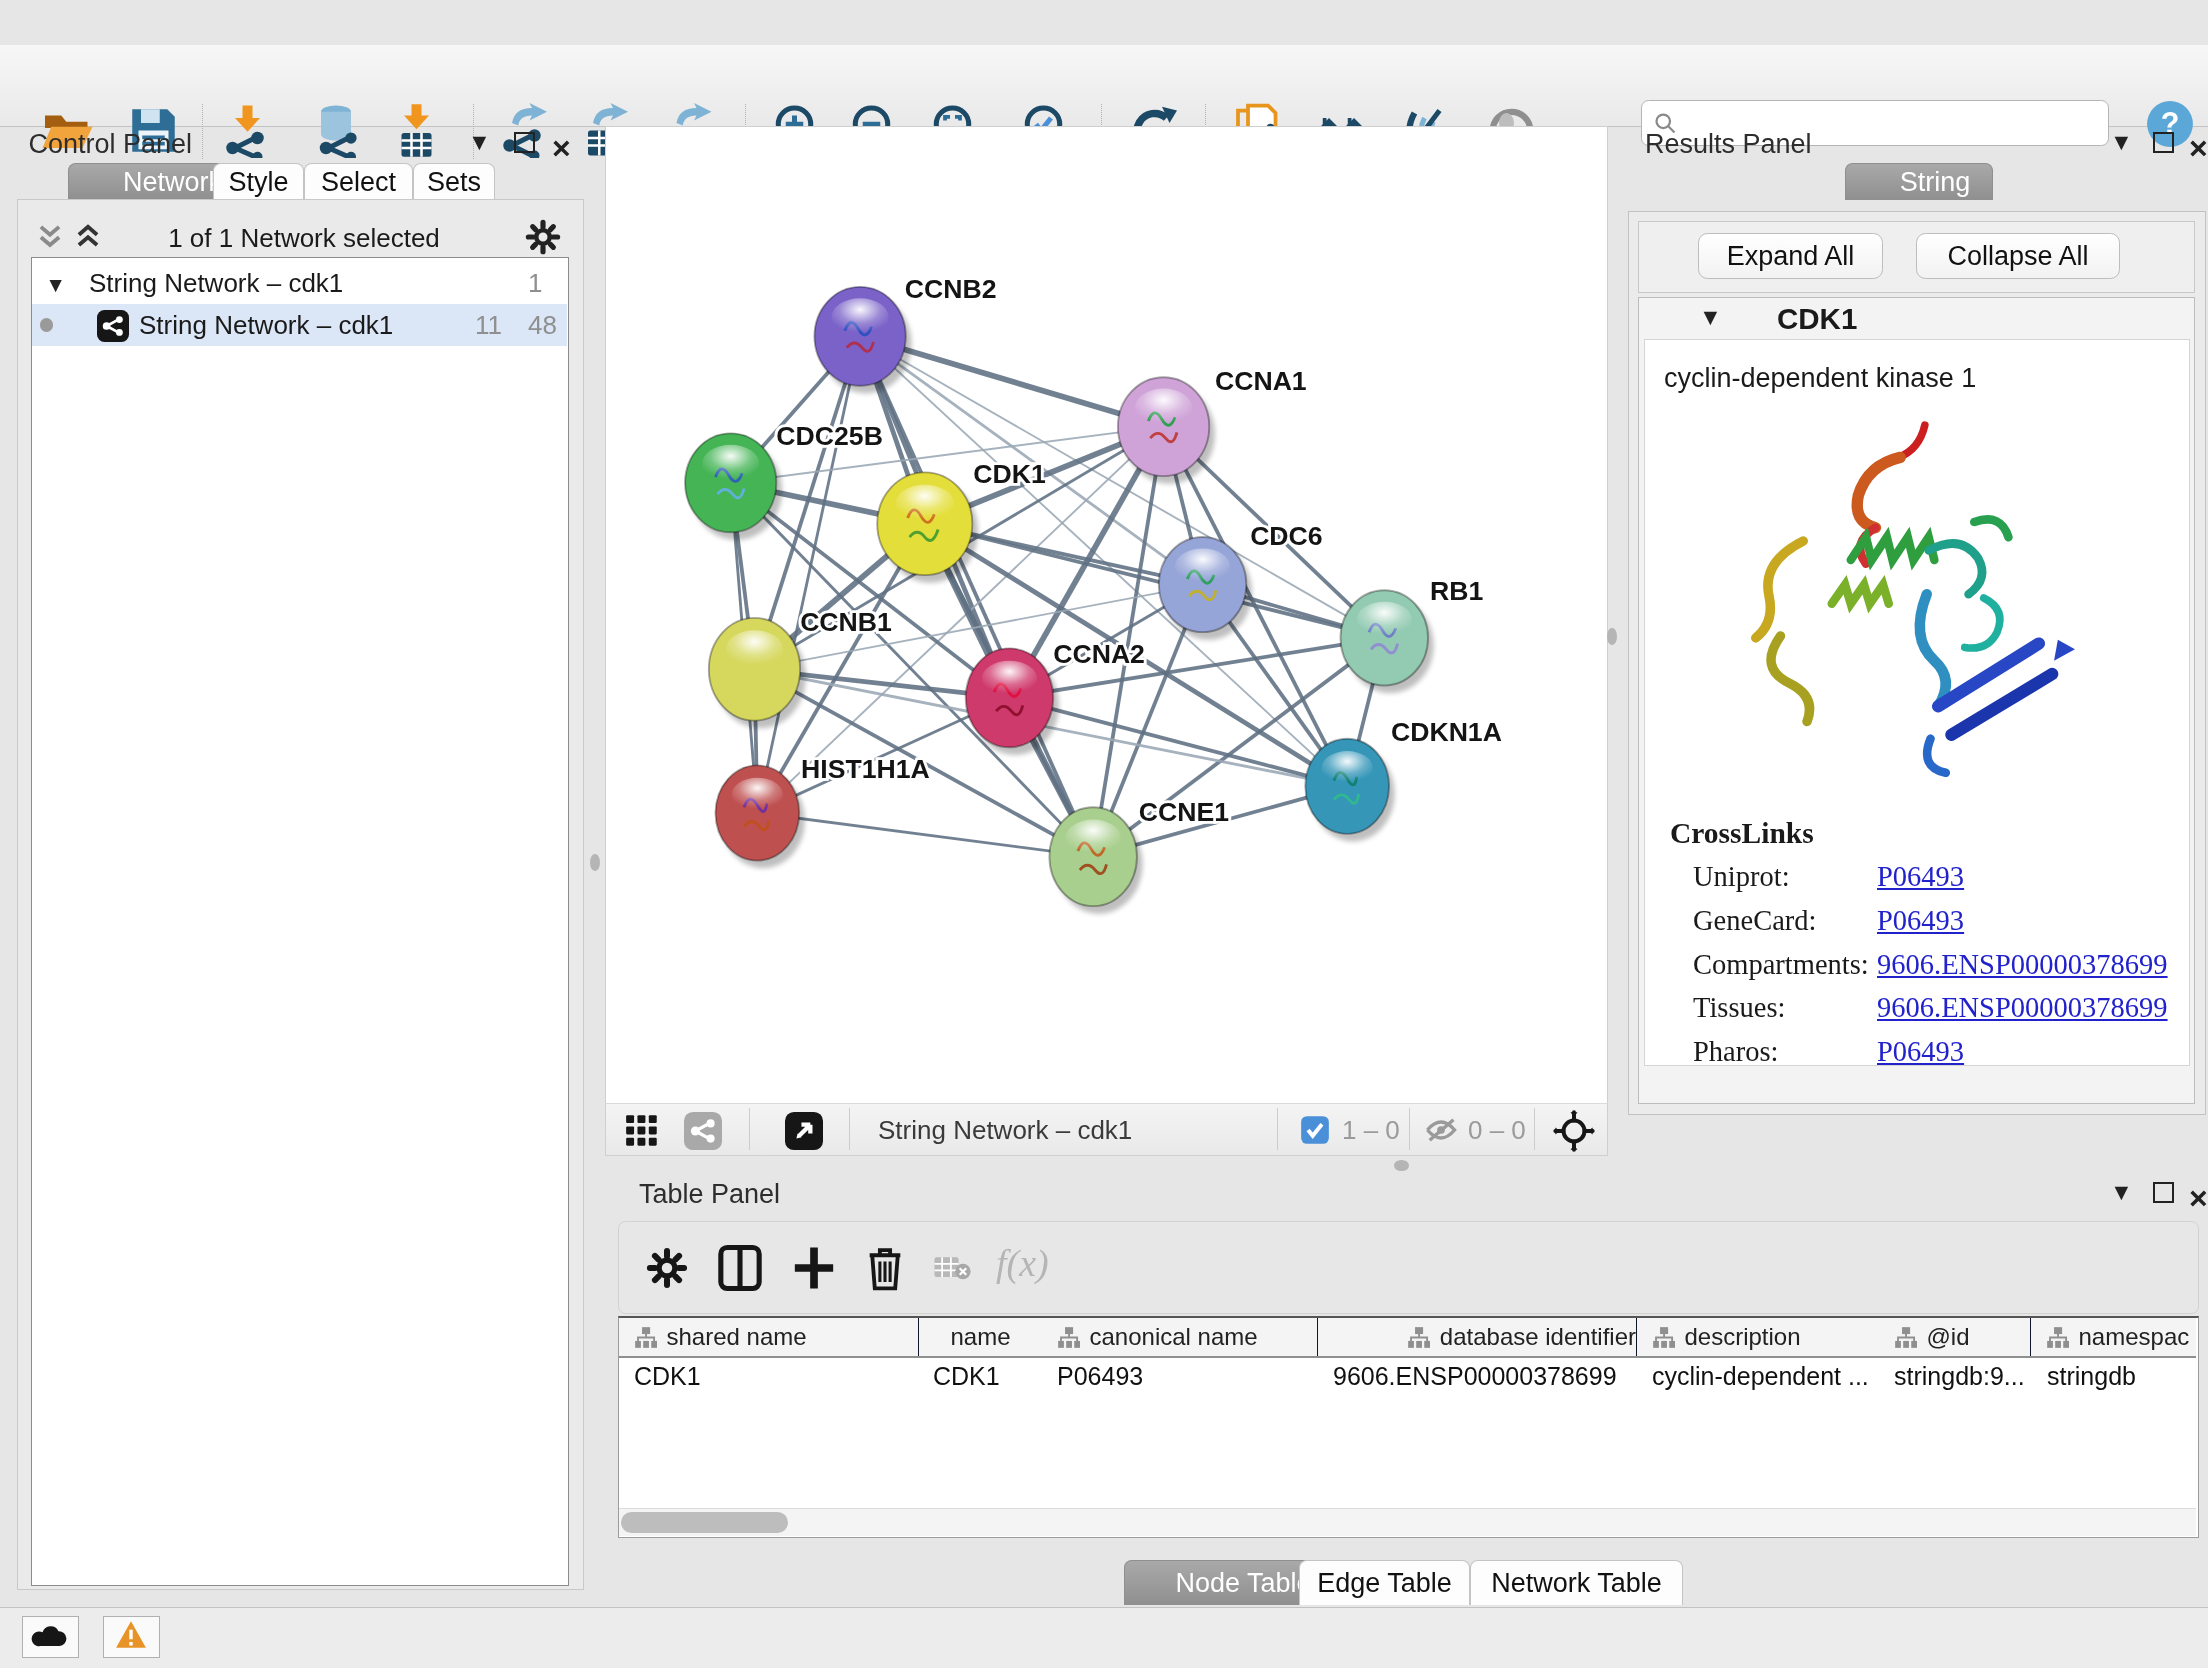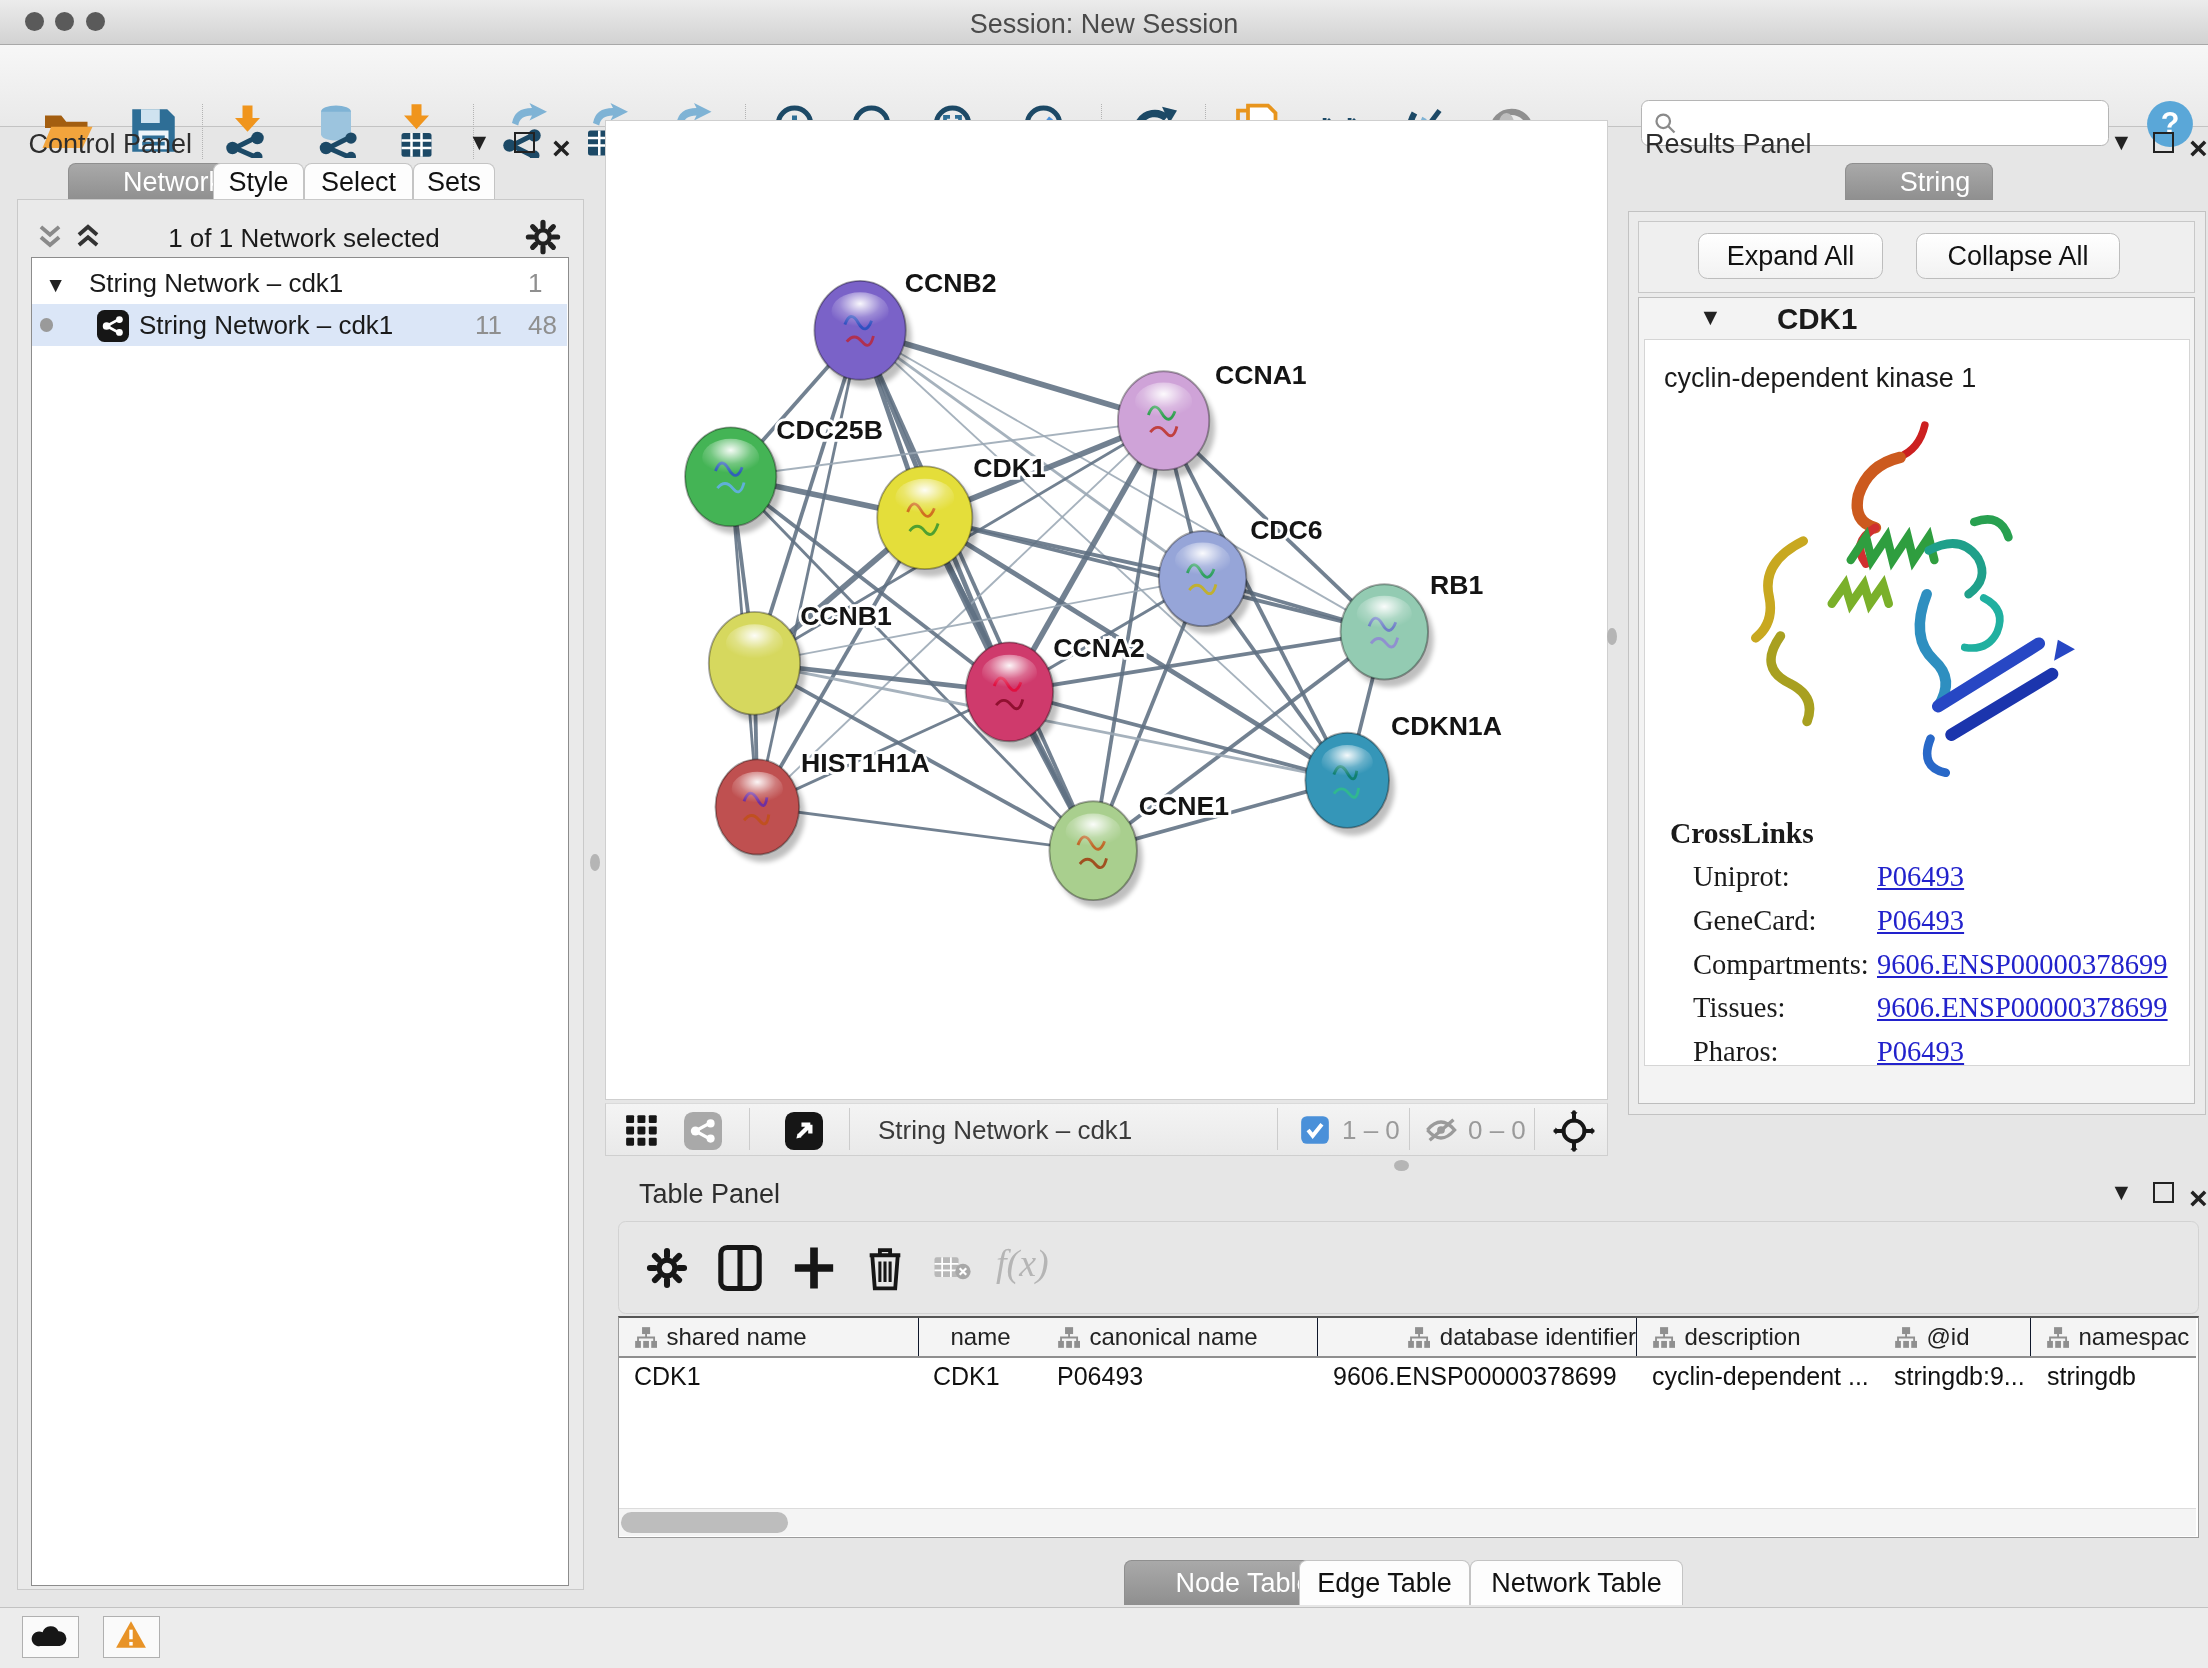"Session: New Session" div.abs { html: <div> <div></div> <div></div> <div></div> <div>Session: New Session</div> </div> -> none }
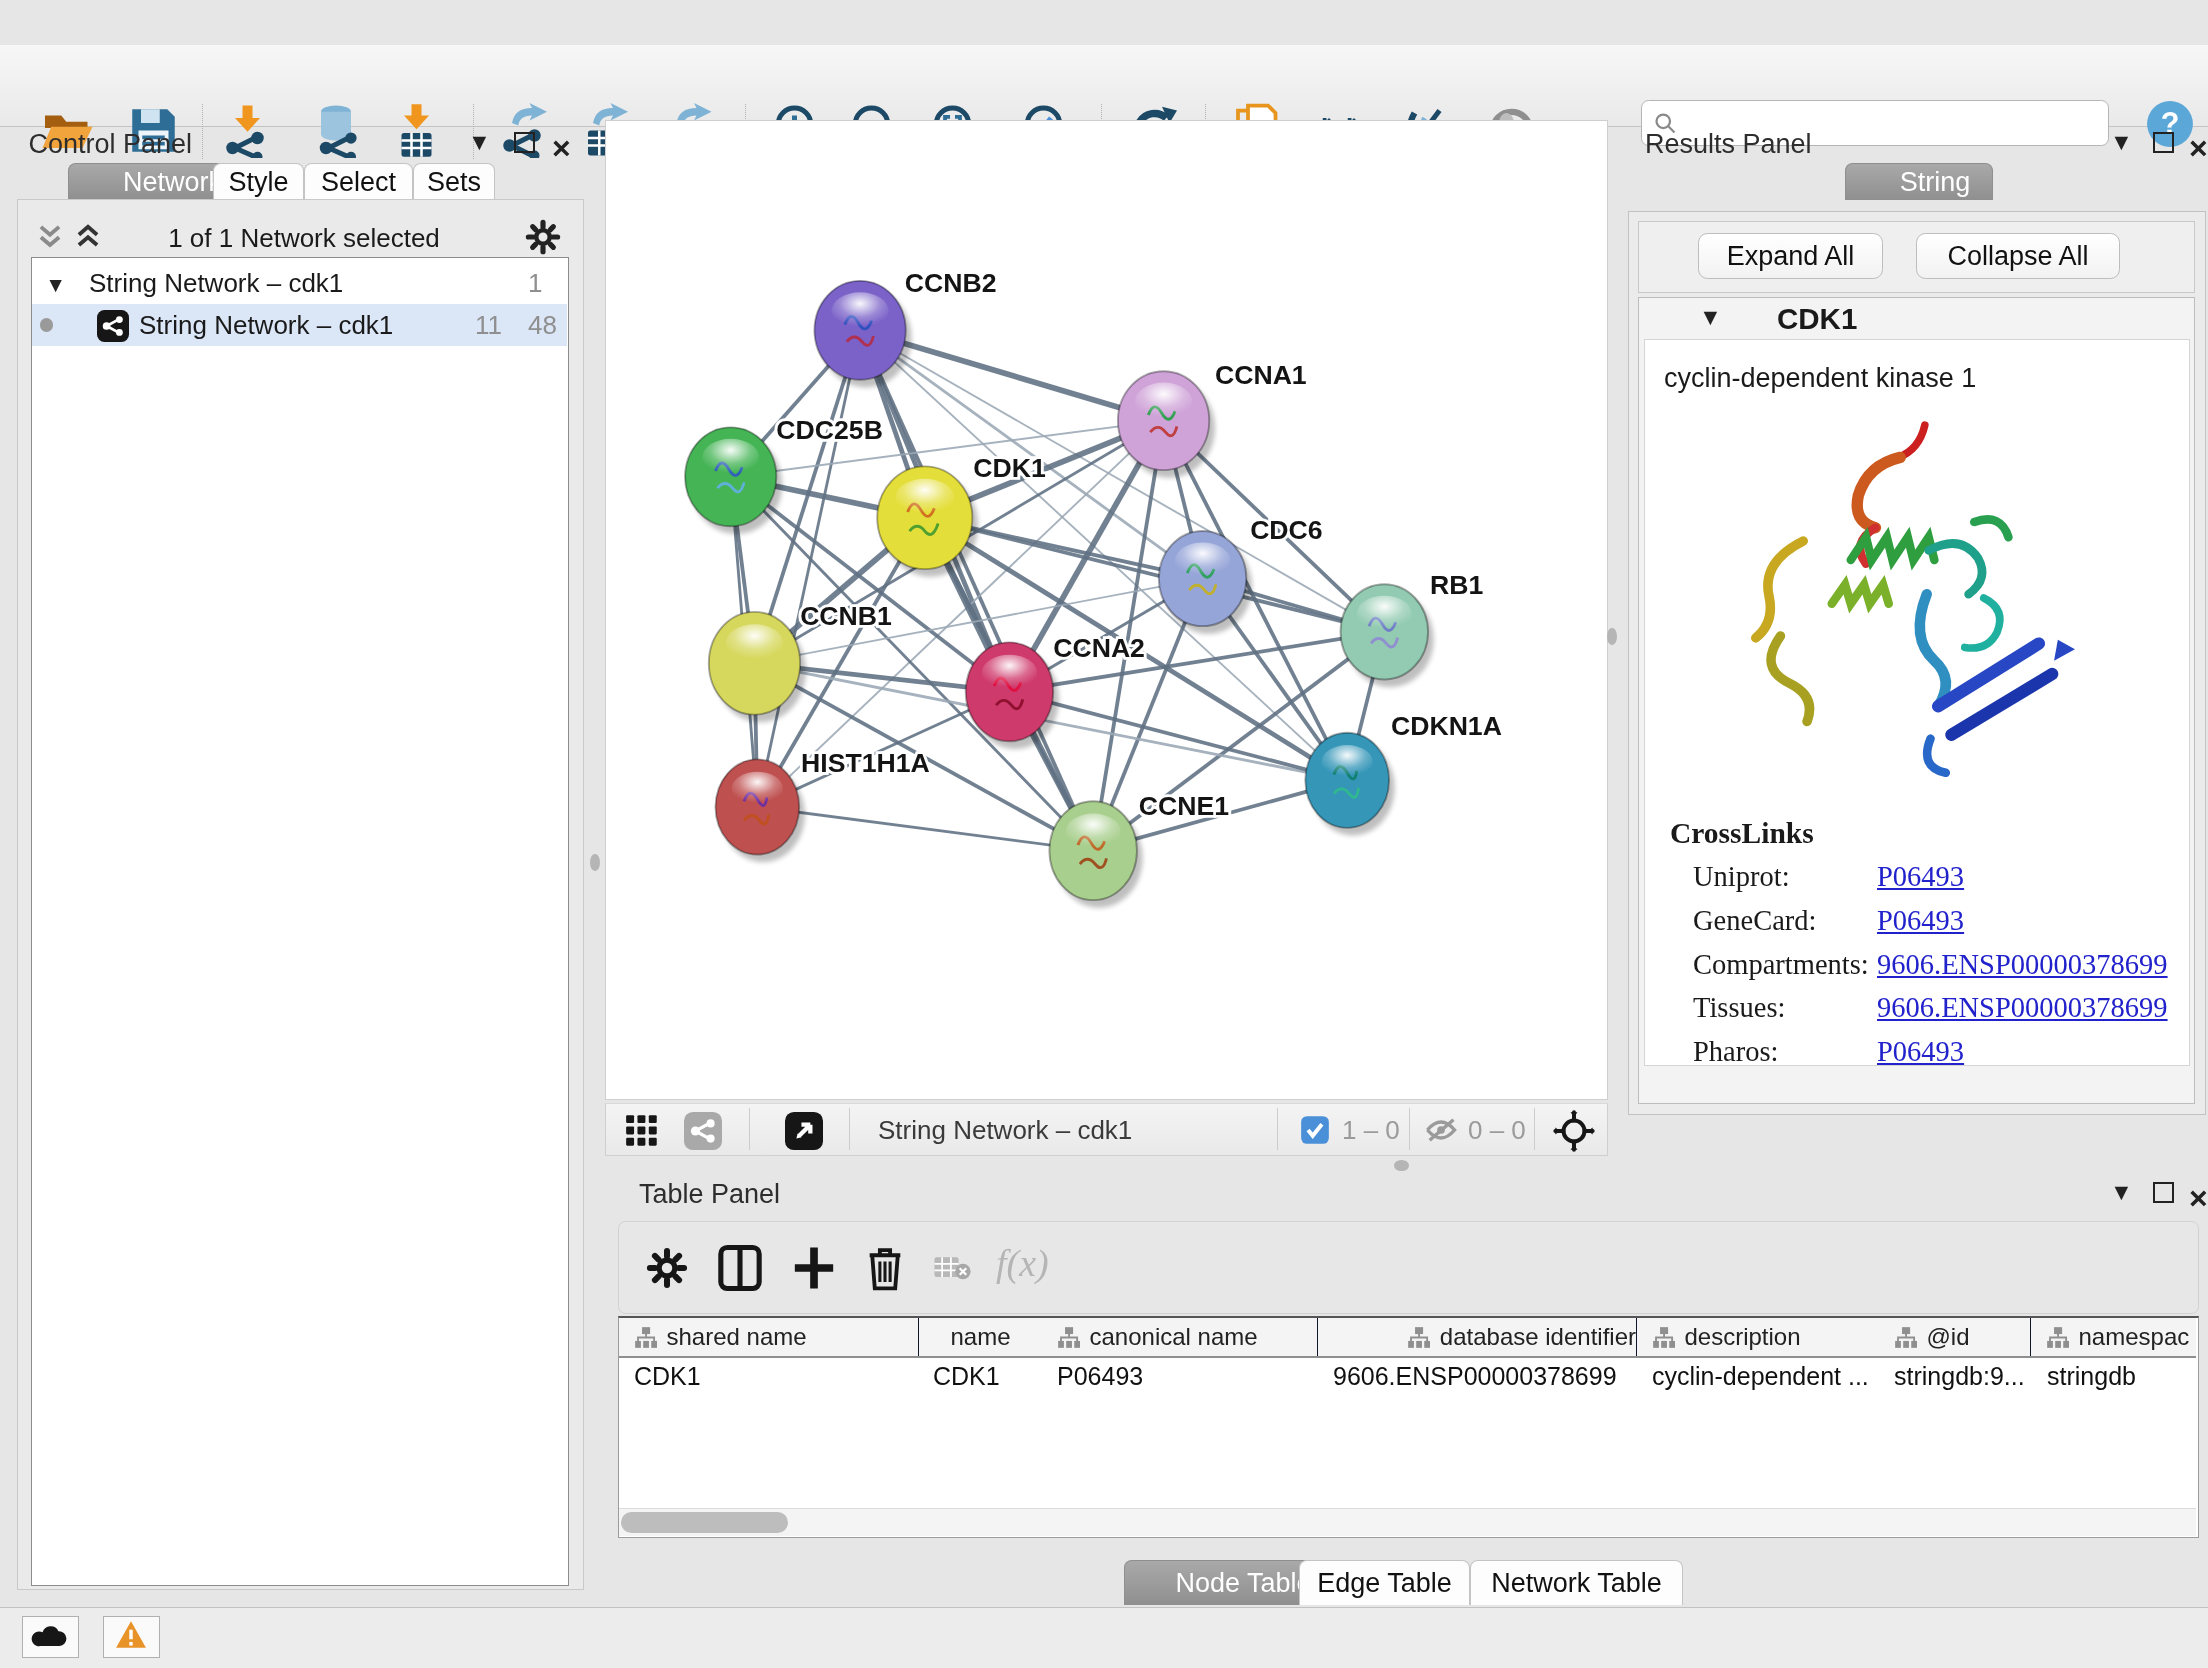"CCNB2" .netpanel { top: 120px -> 126px }
